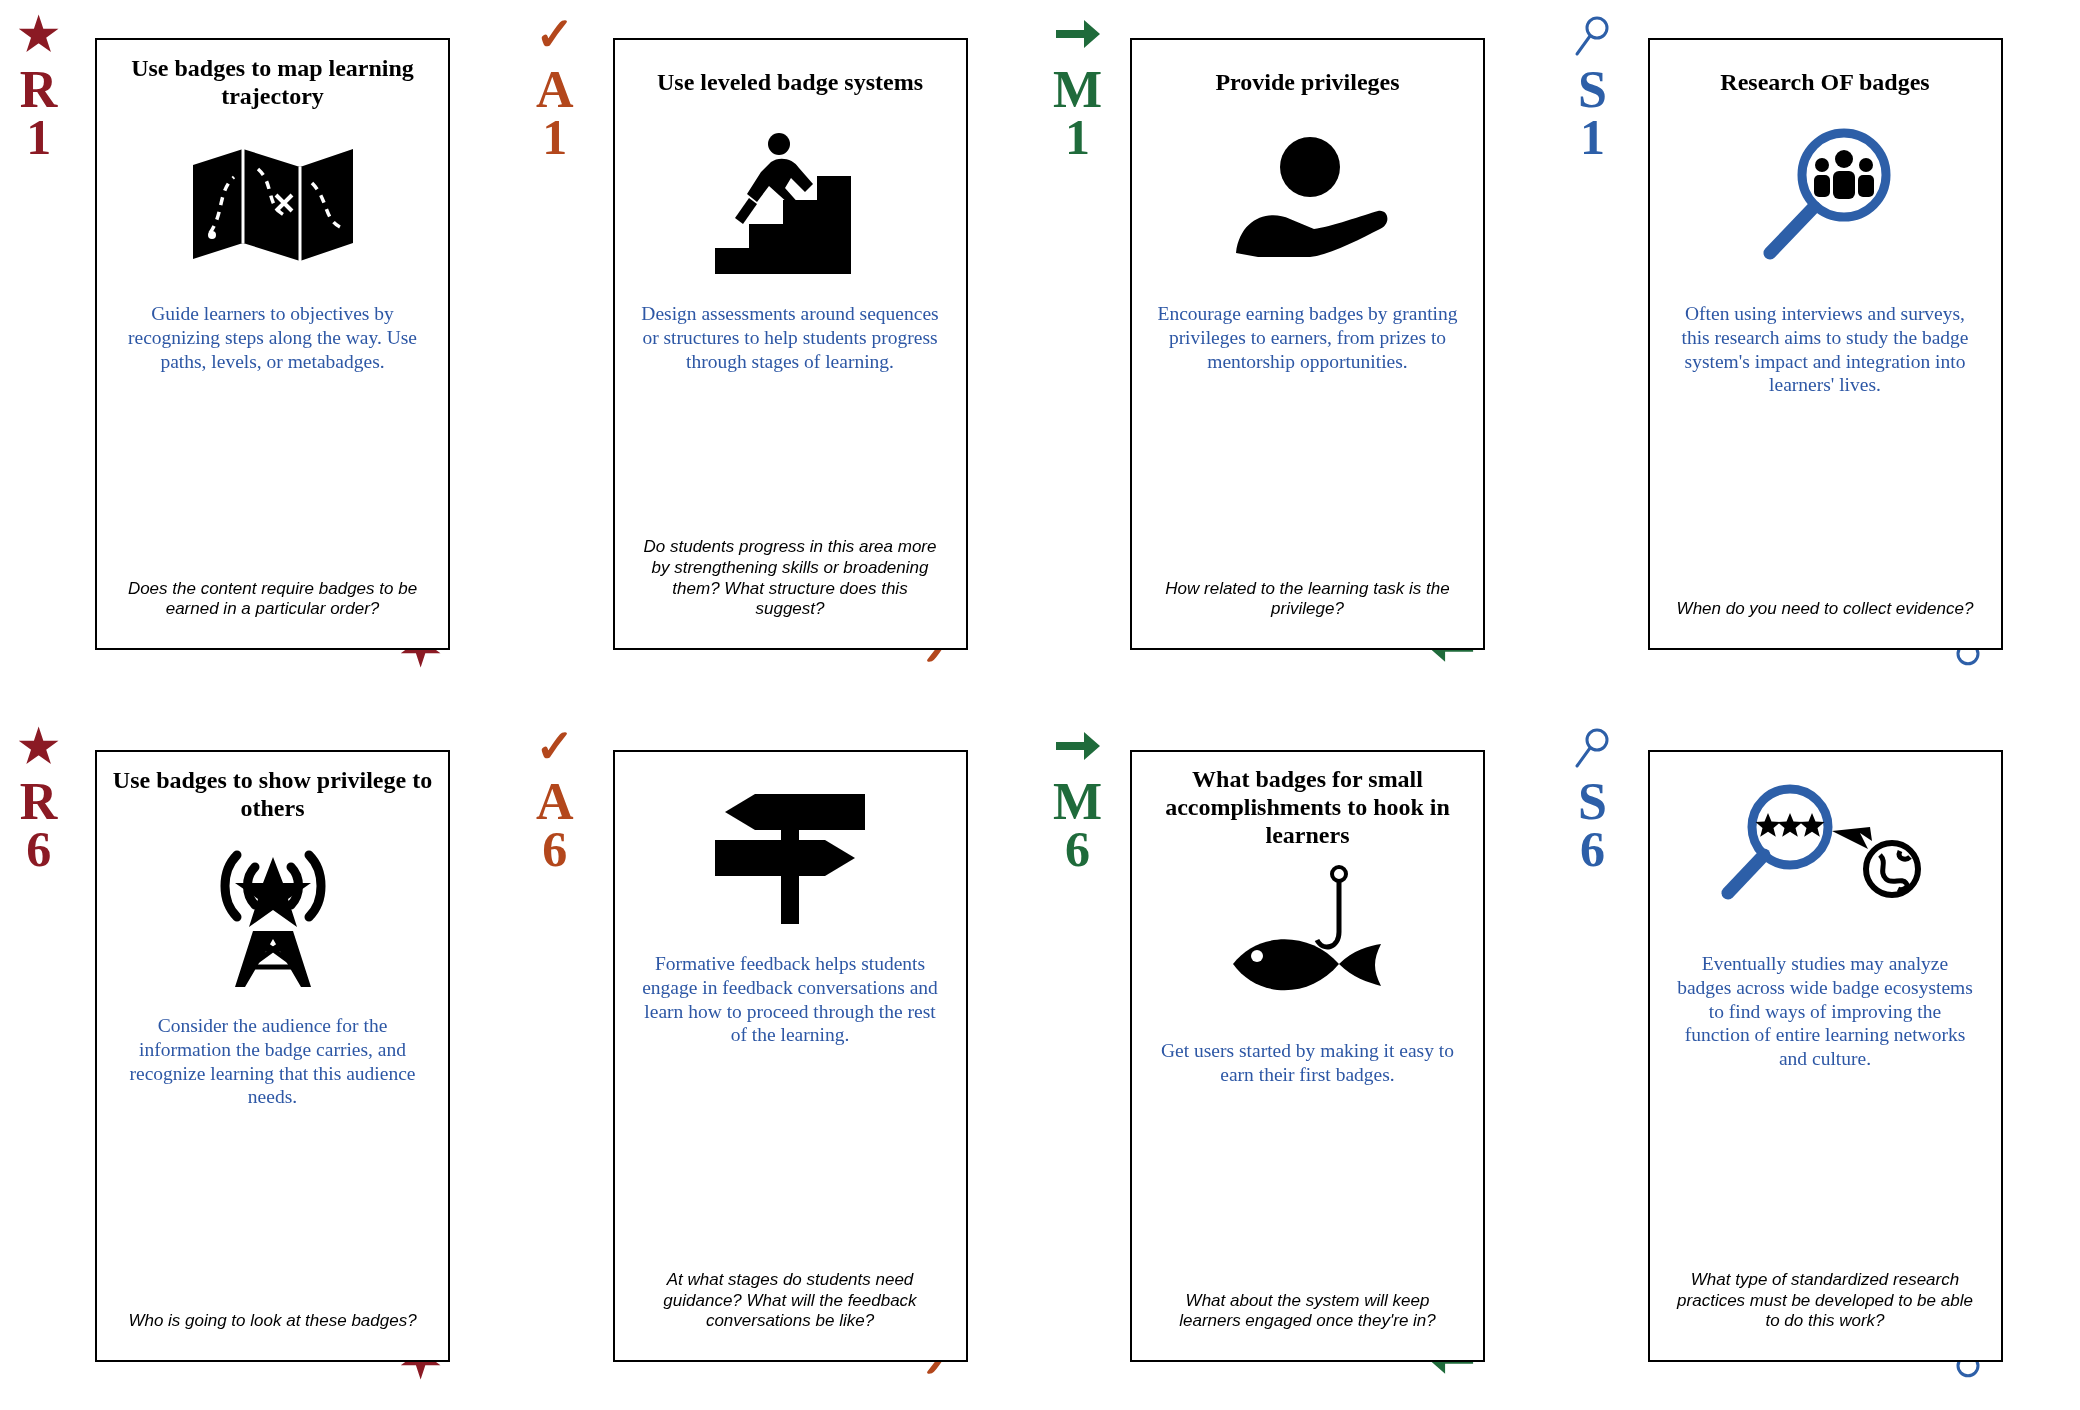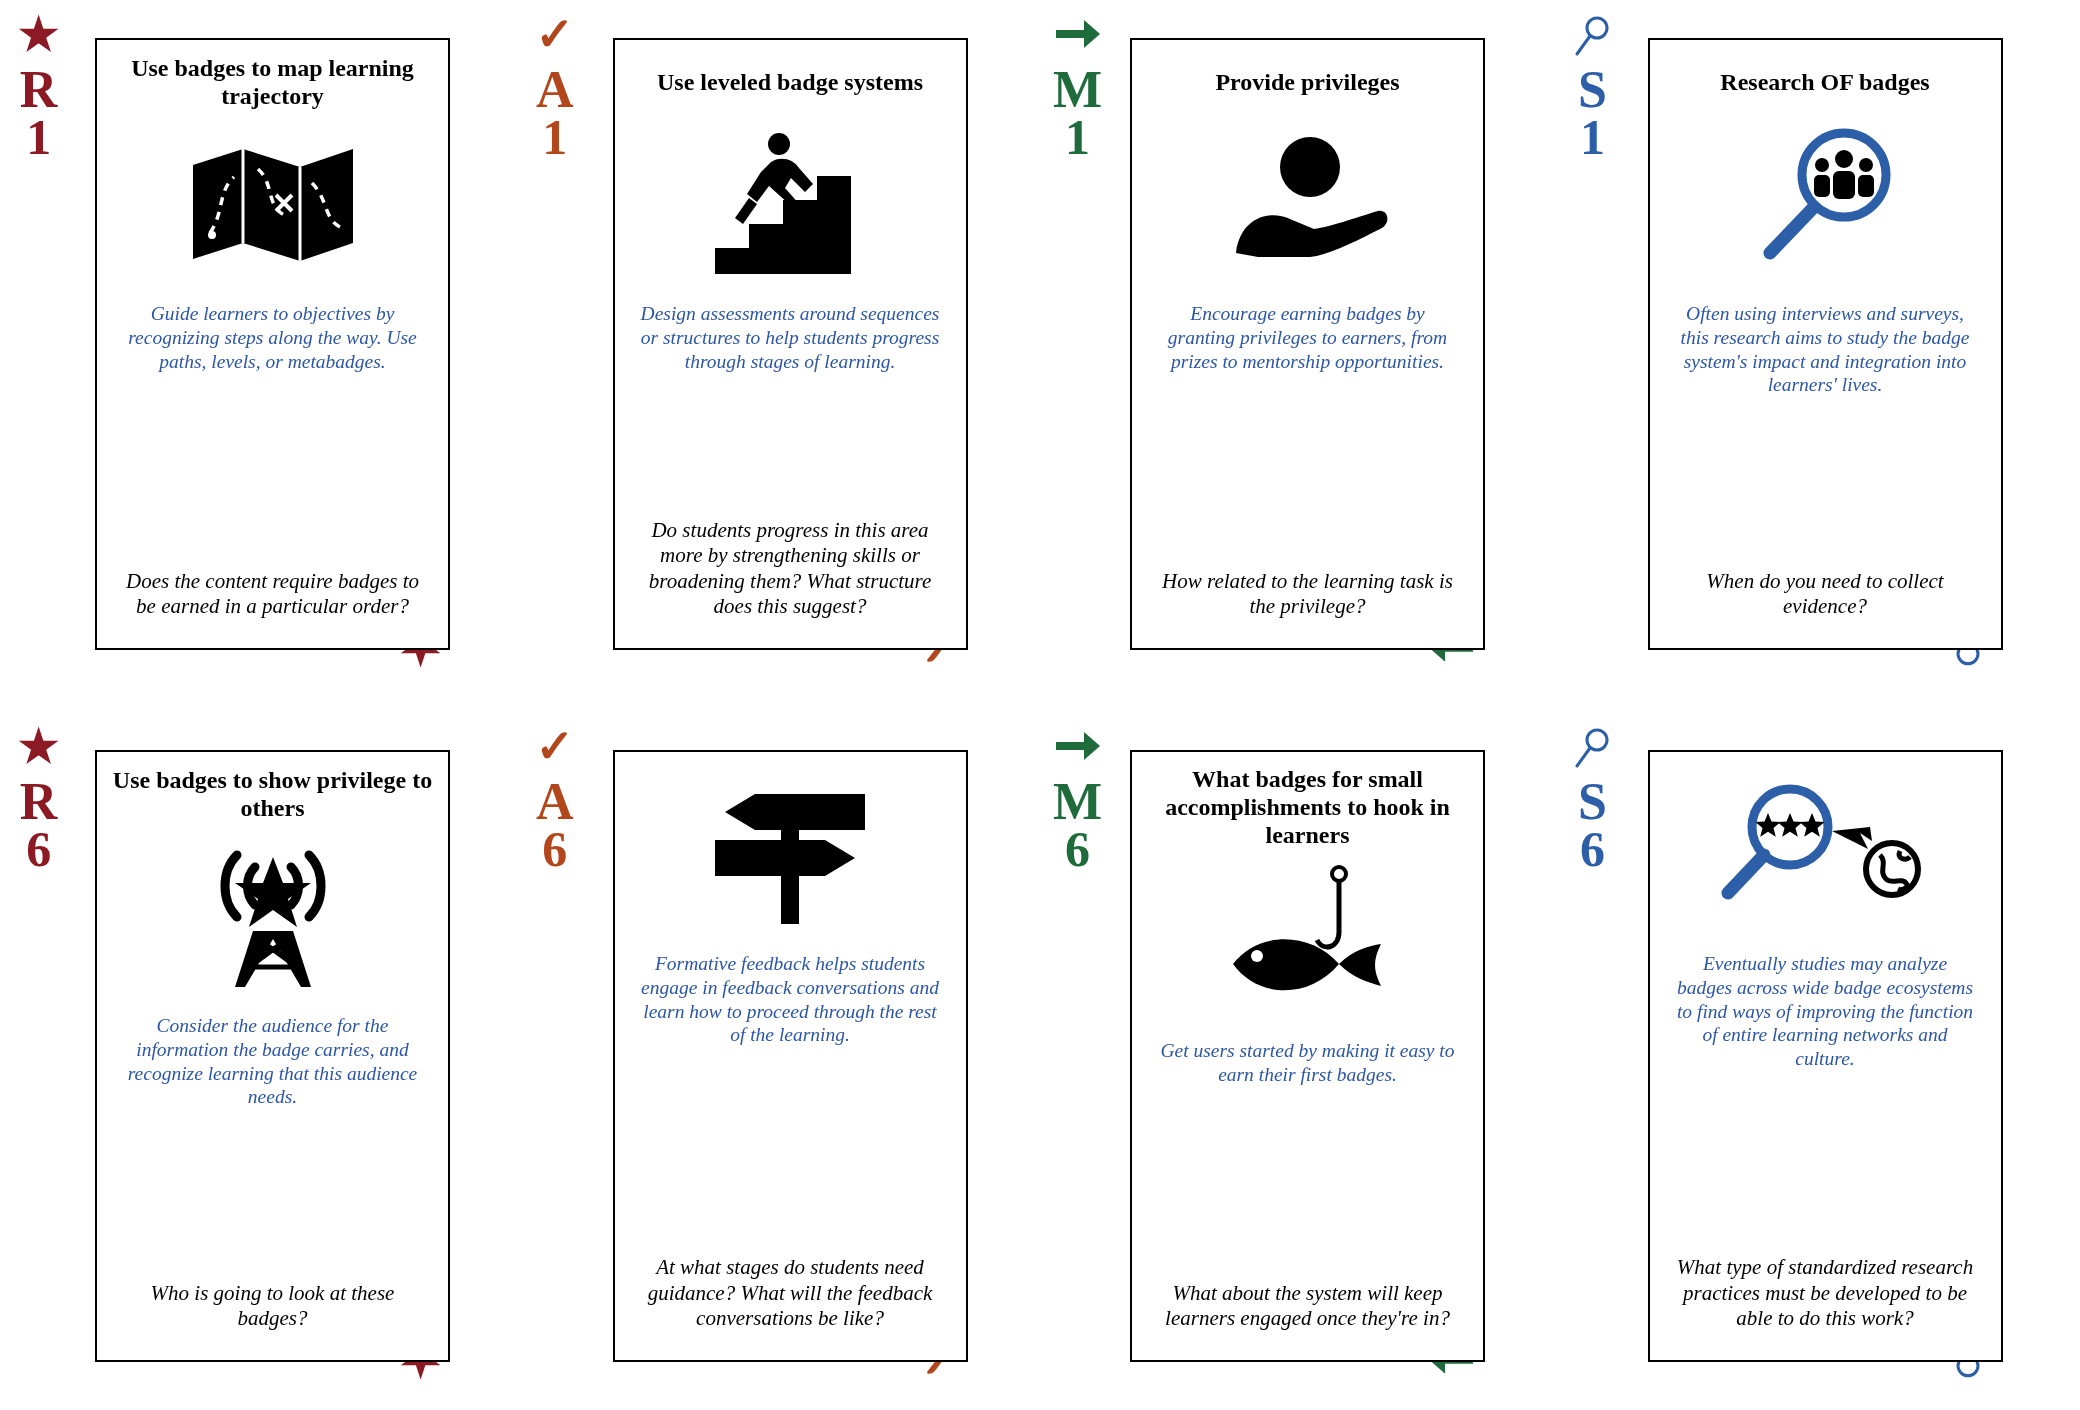"Guide learners to objectives by" .card-desc { font-style: italic -> none }
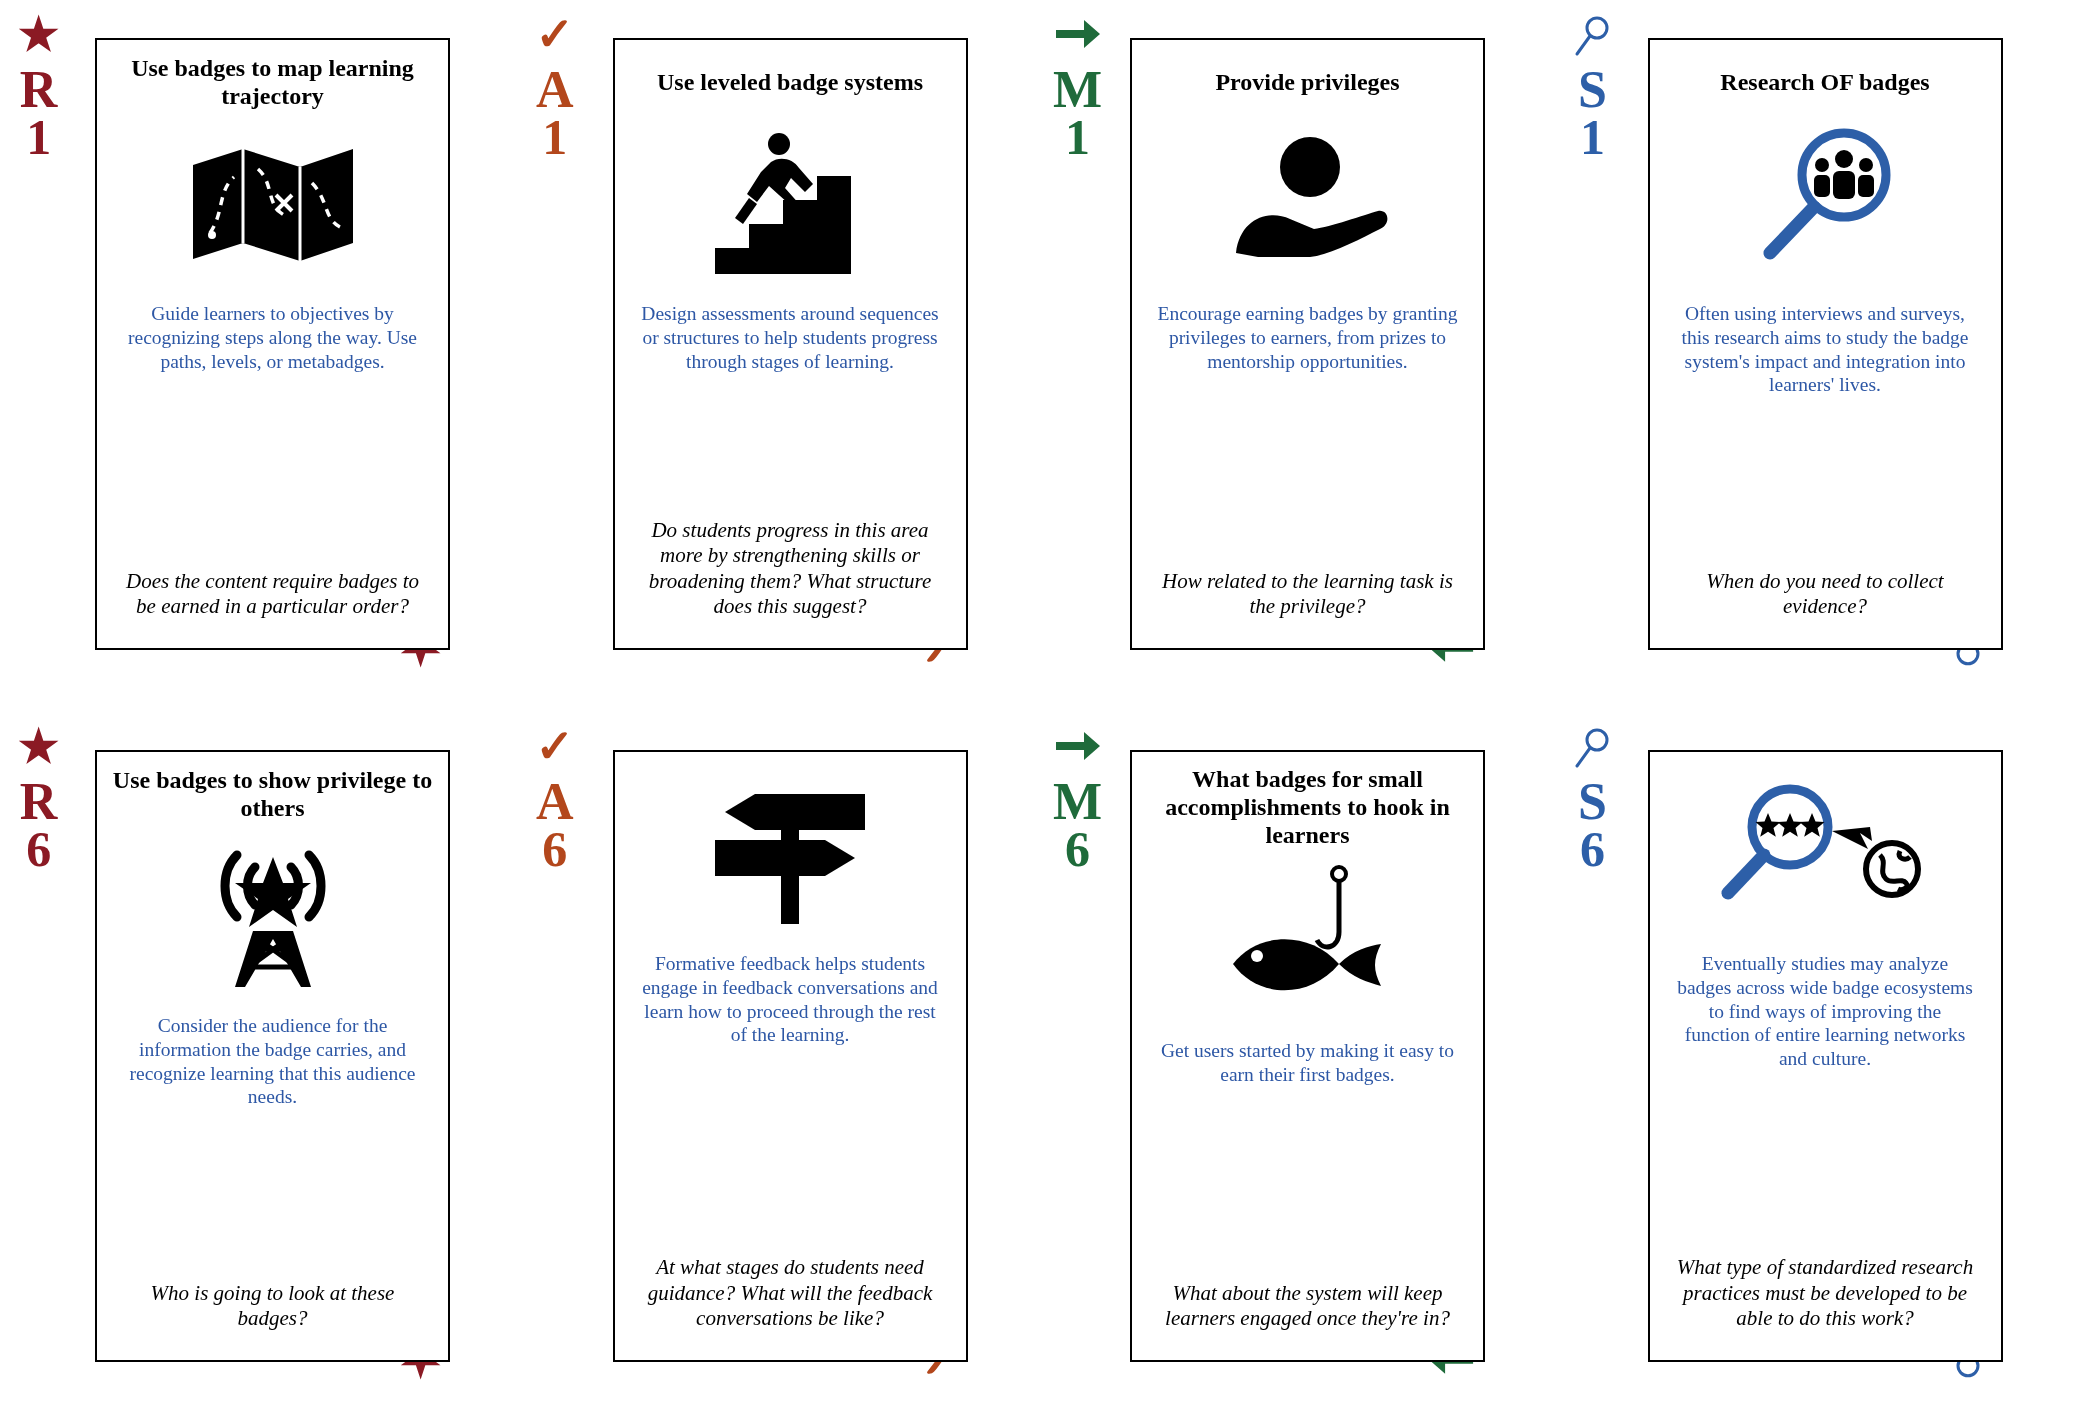"Do students progress in this" .card-question { font-family: Liberation Serif, serif -> Liberation Sans, sans-serif; font-size: 21px -> 17px }
